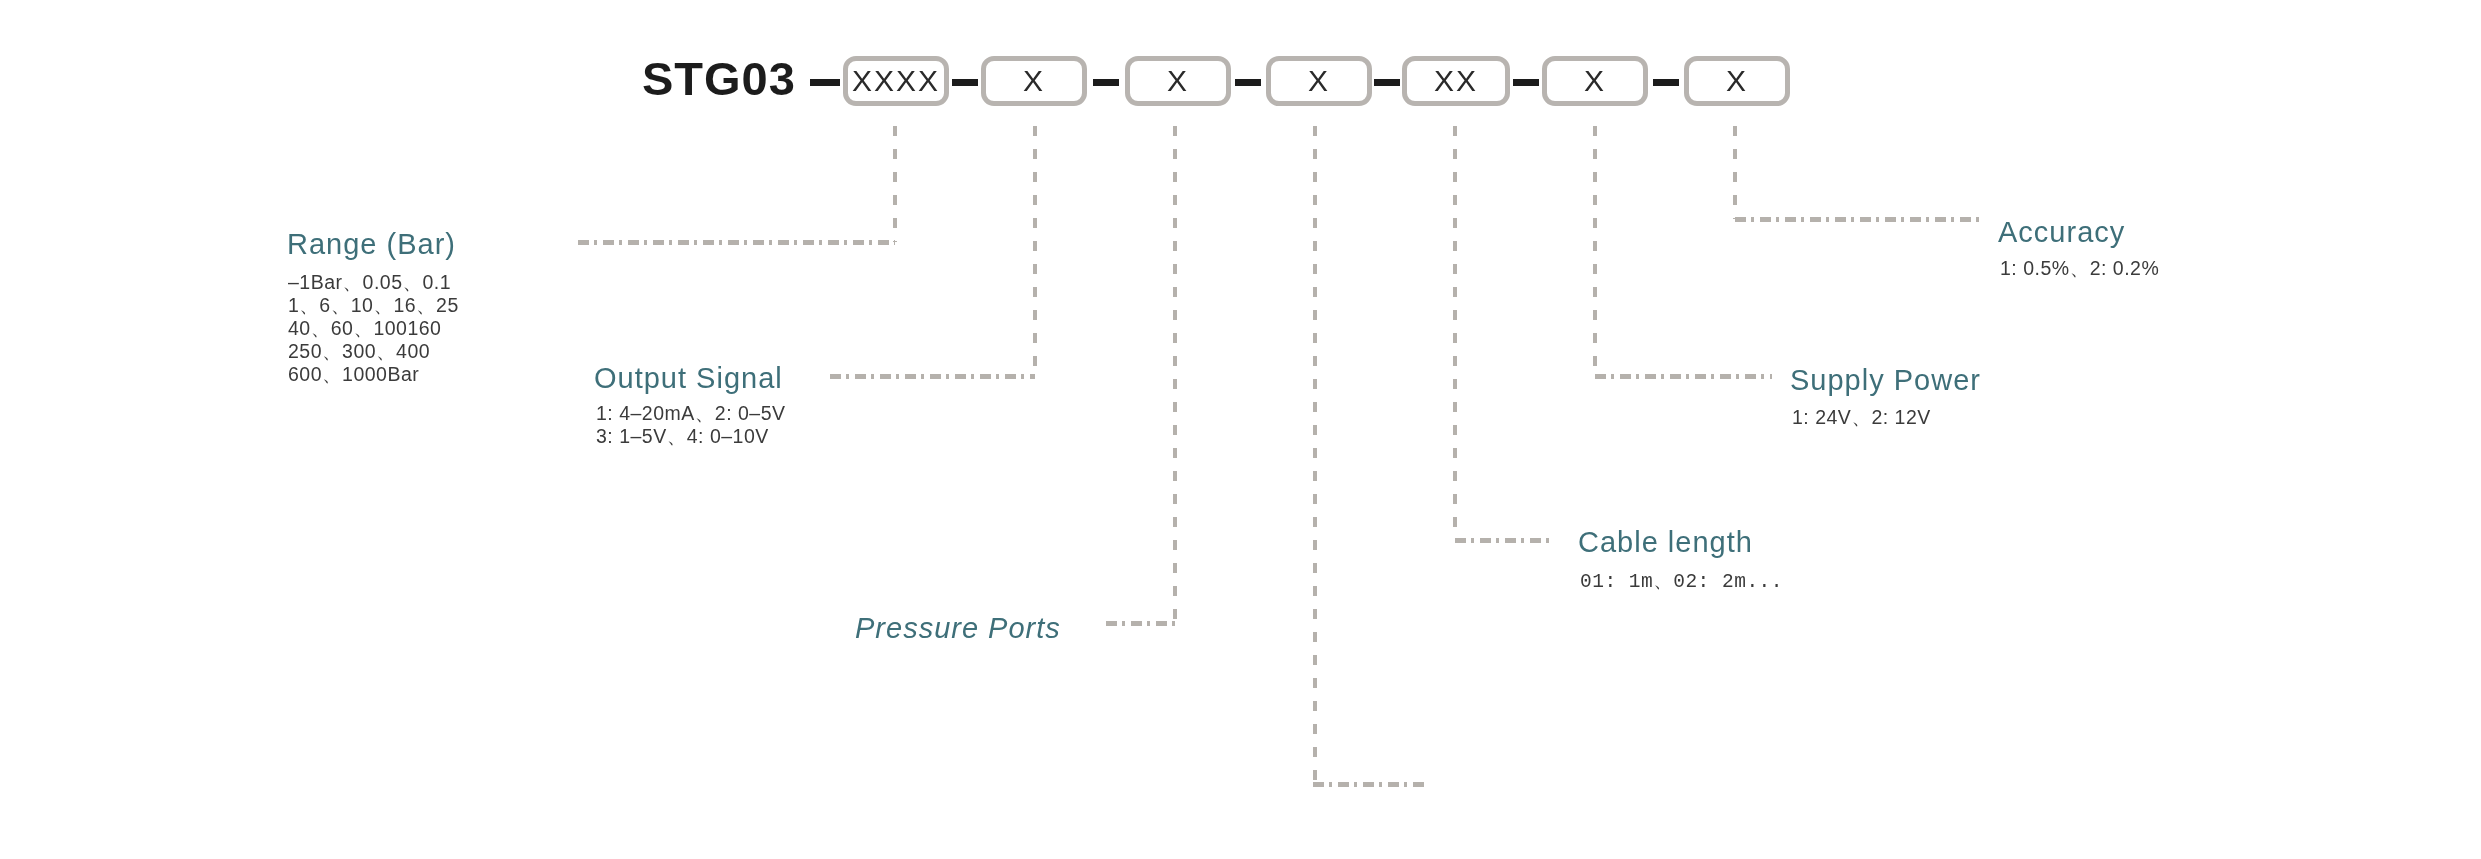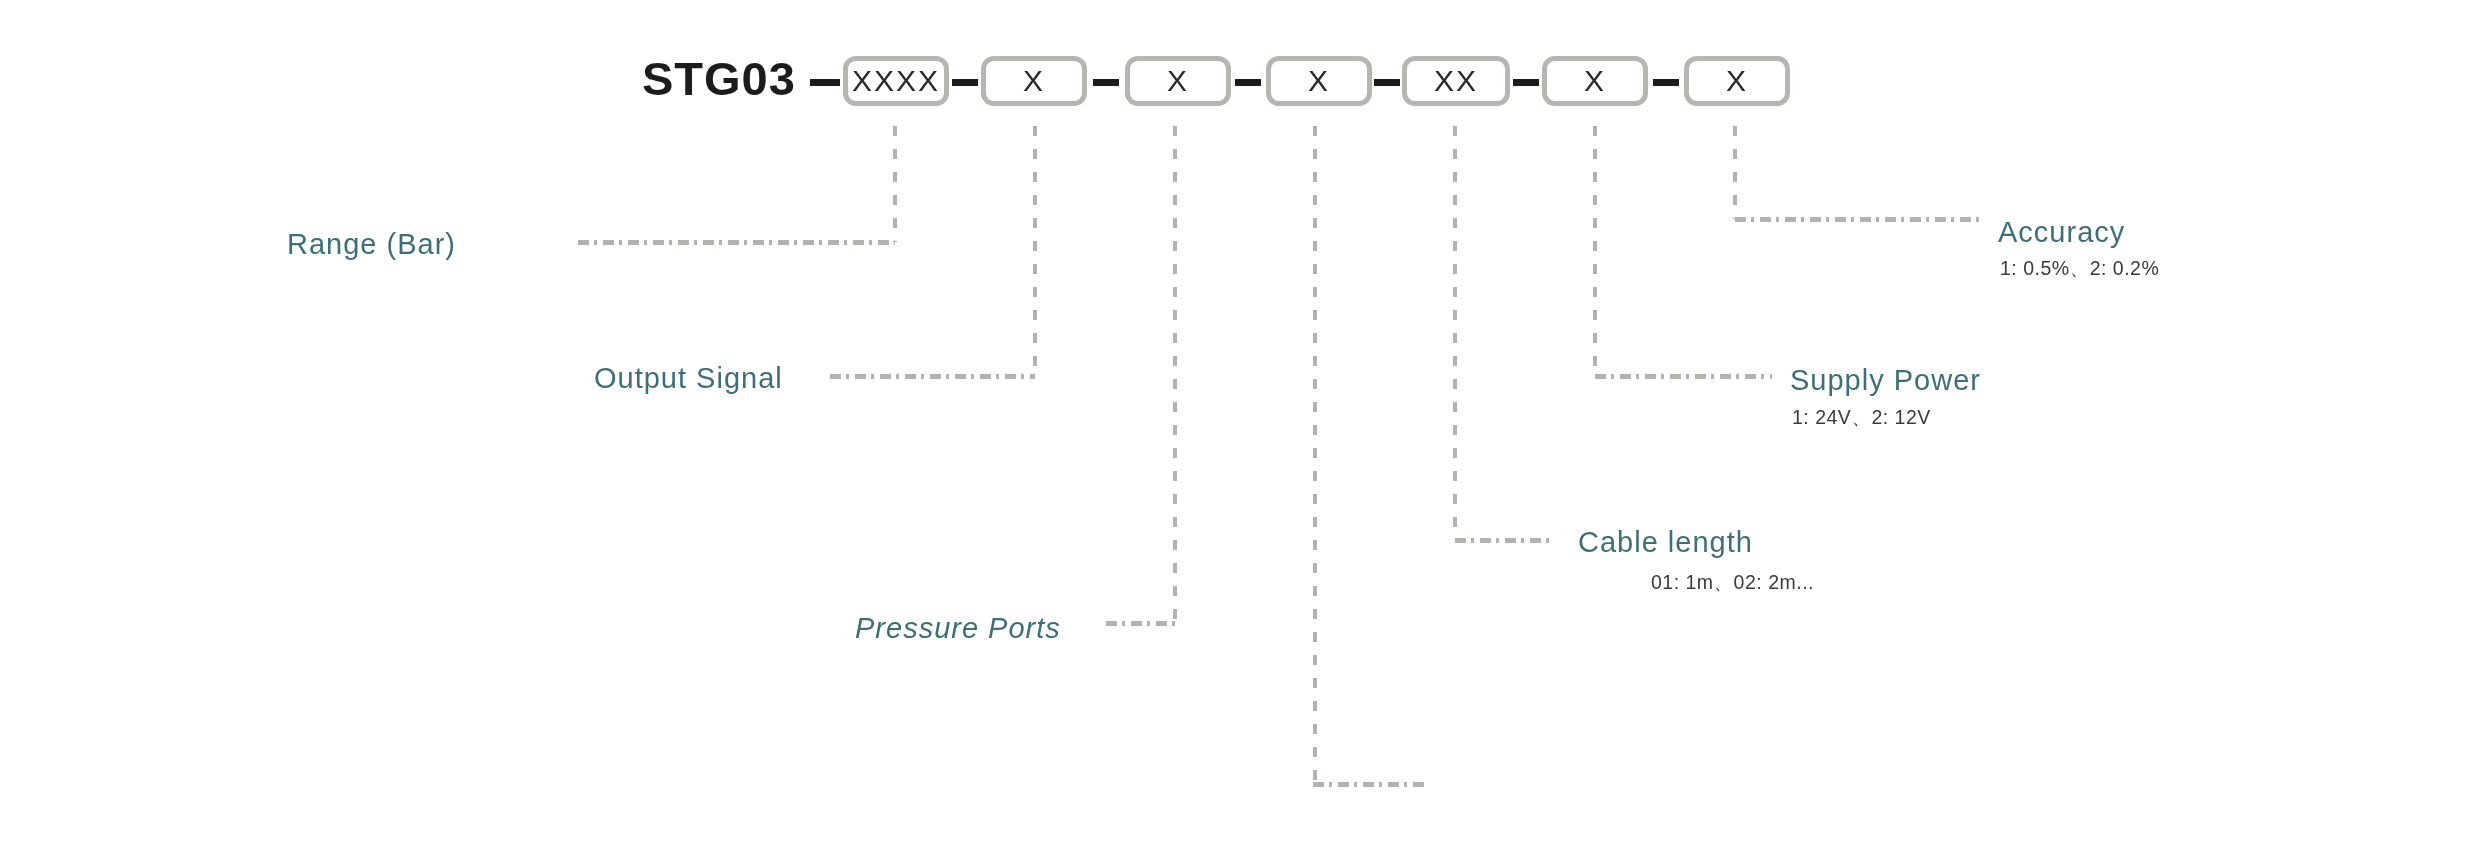"–1Bar、0.05、0.1" div.field-details { html: none -> <div> <div>–1Bar、0.05、0.1</div> <div>1、6、10、16、25</div> <div>40、60、100160</div> <div>250、300、400</div> <div>600、1000Bar</div> </div> }
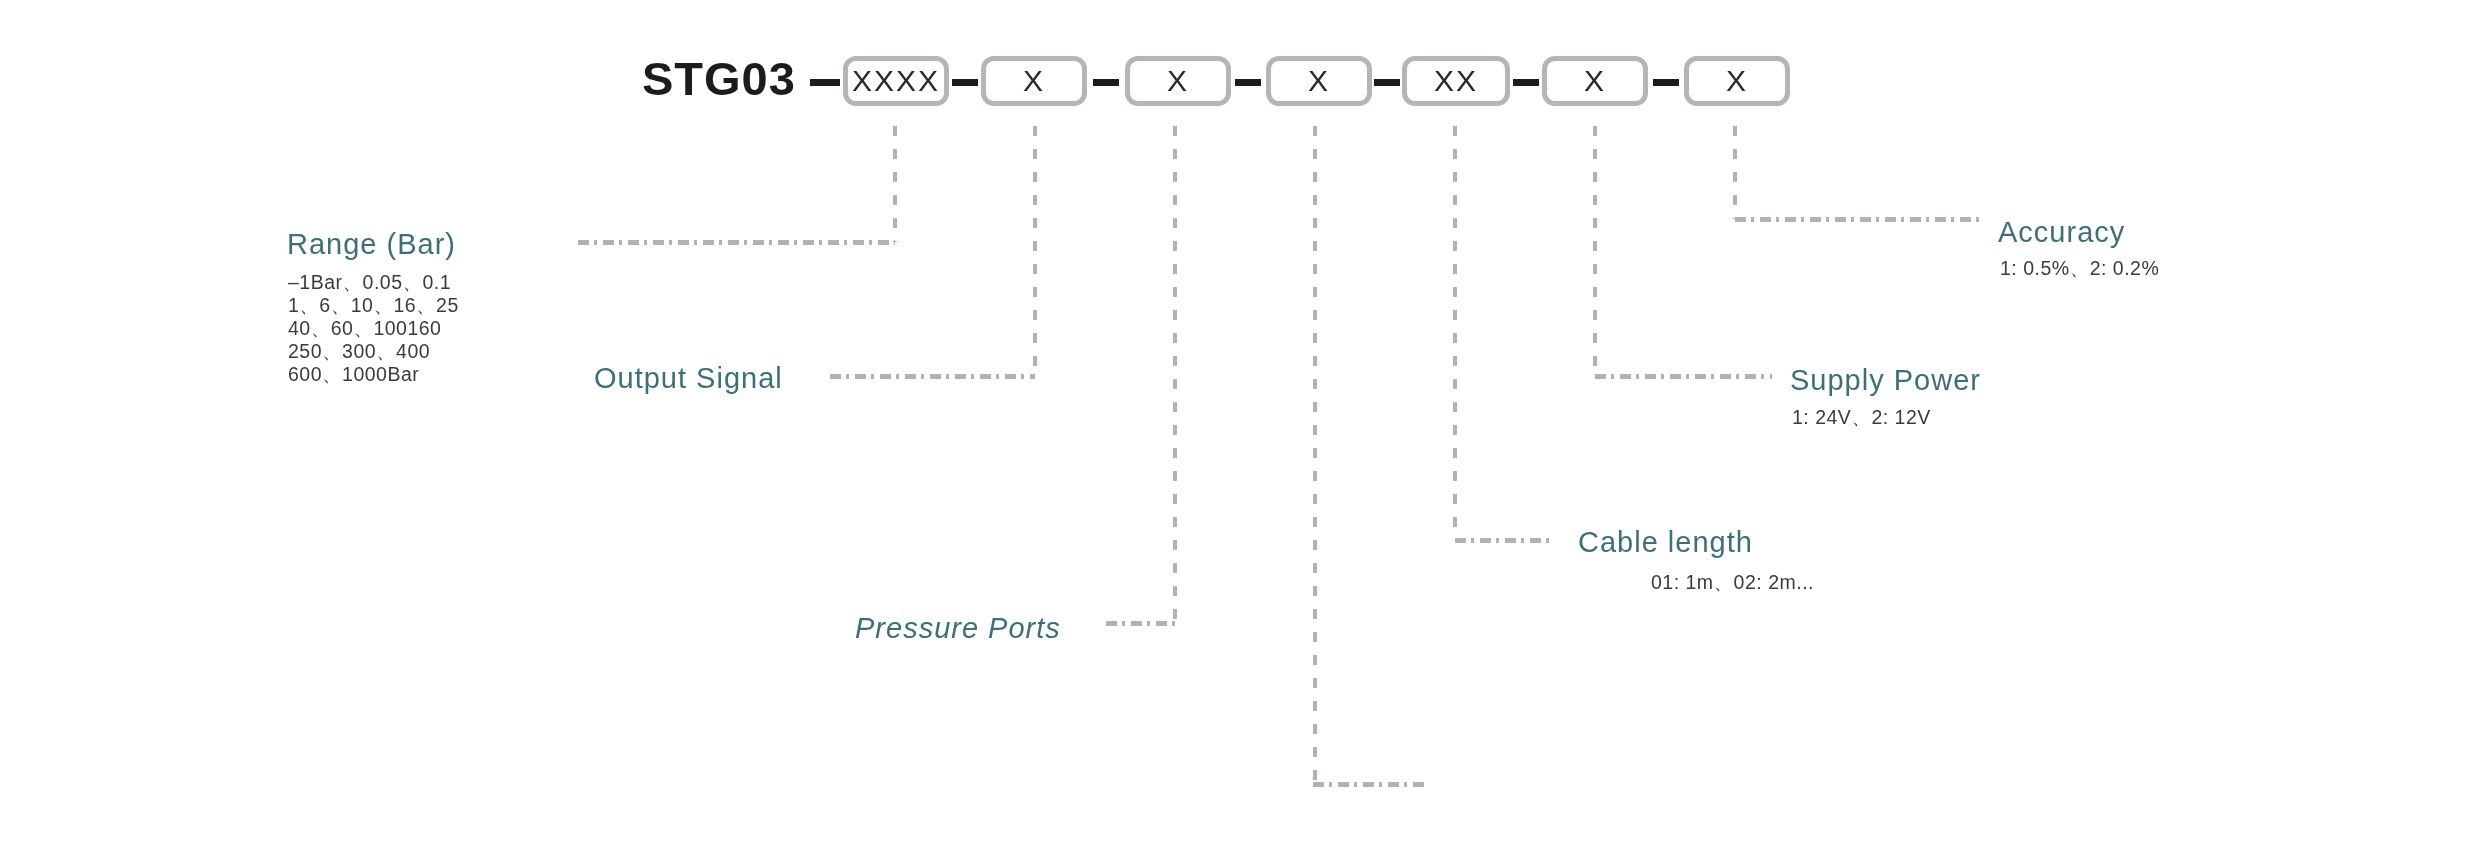"1: 4–20mA、2: 0–5V" div.field-details { html: none -> <div> <div>1: 4–20mA、2: 0–5V</div> <div>3: 1–5V、4: 0–10V</div> </div> }
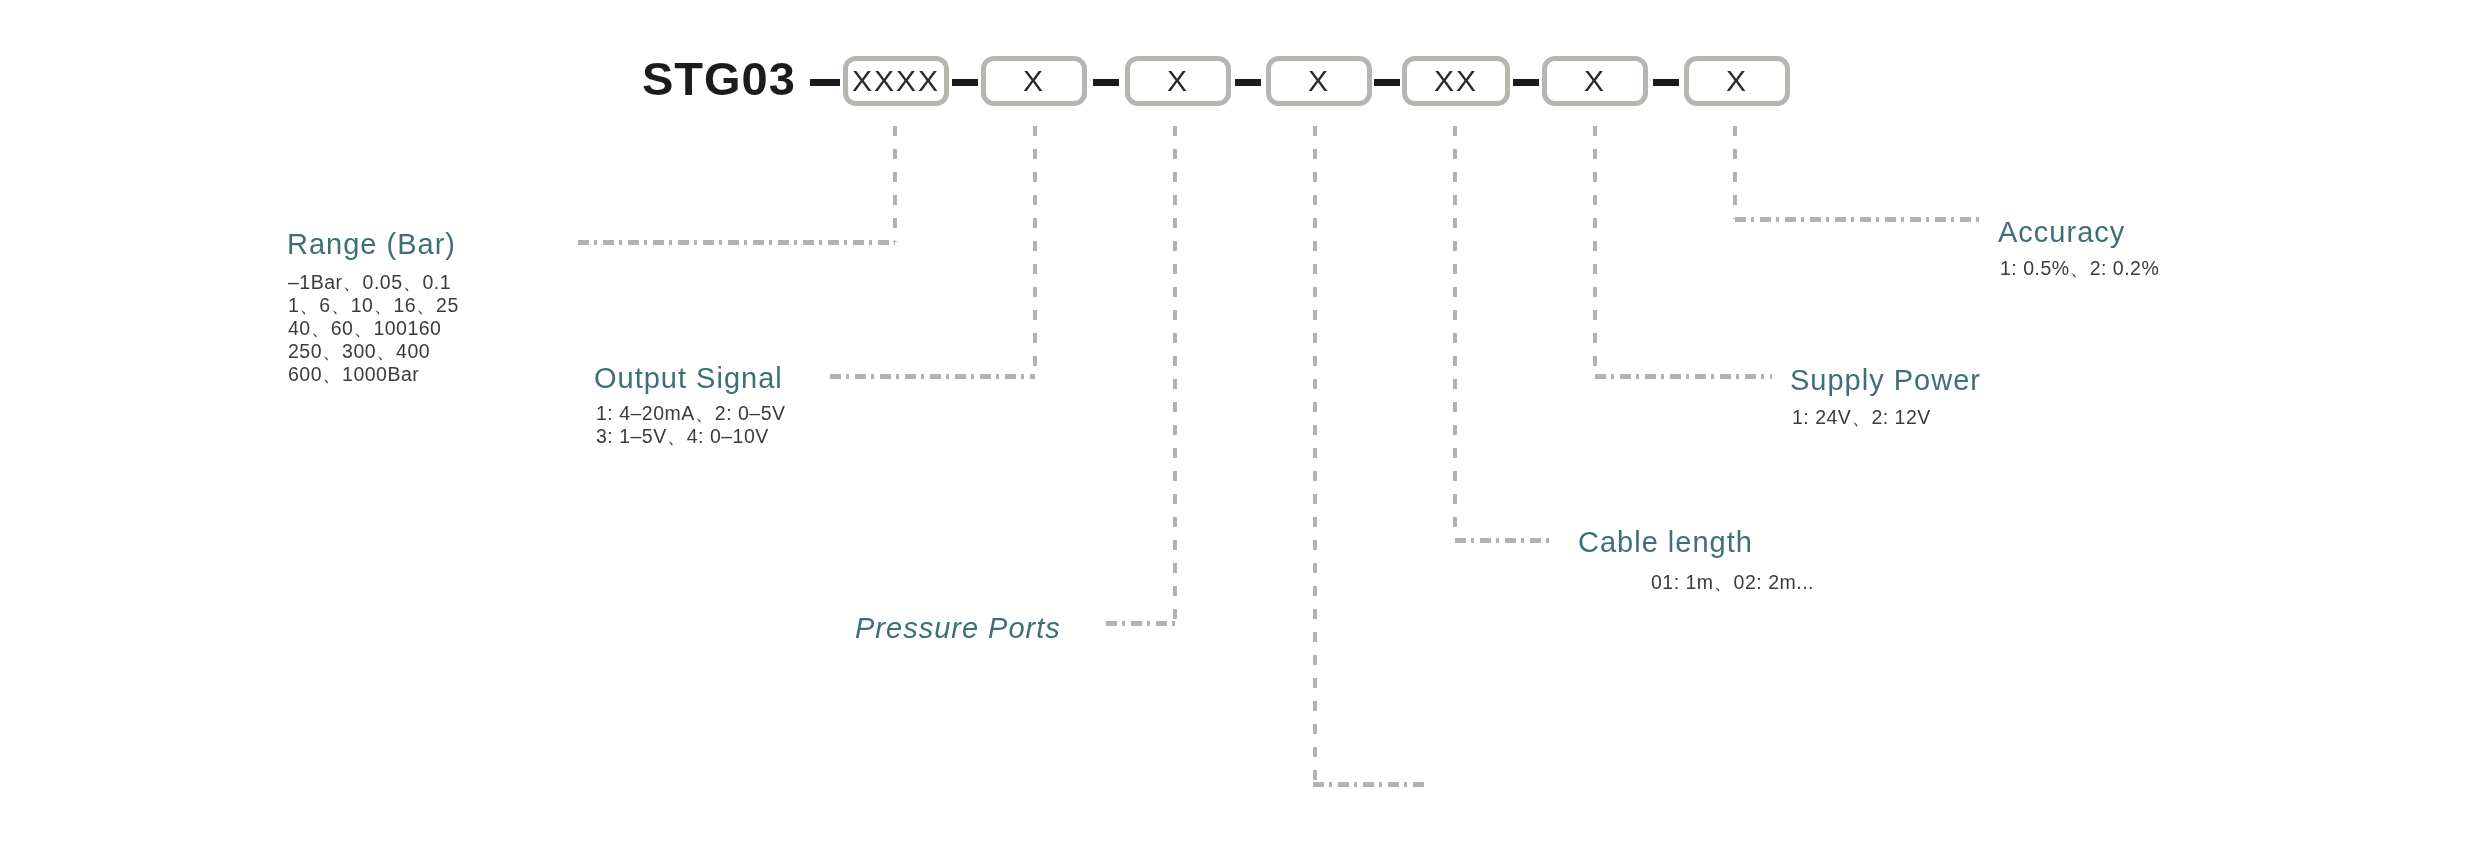"01: 1m、02: 2m..." div.field-details { font-family: none -> Liberation Mono, monospace; left: 1651px -> 1580px }
